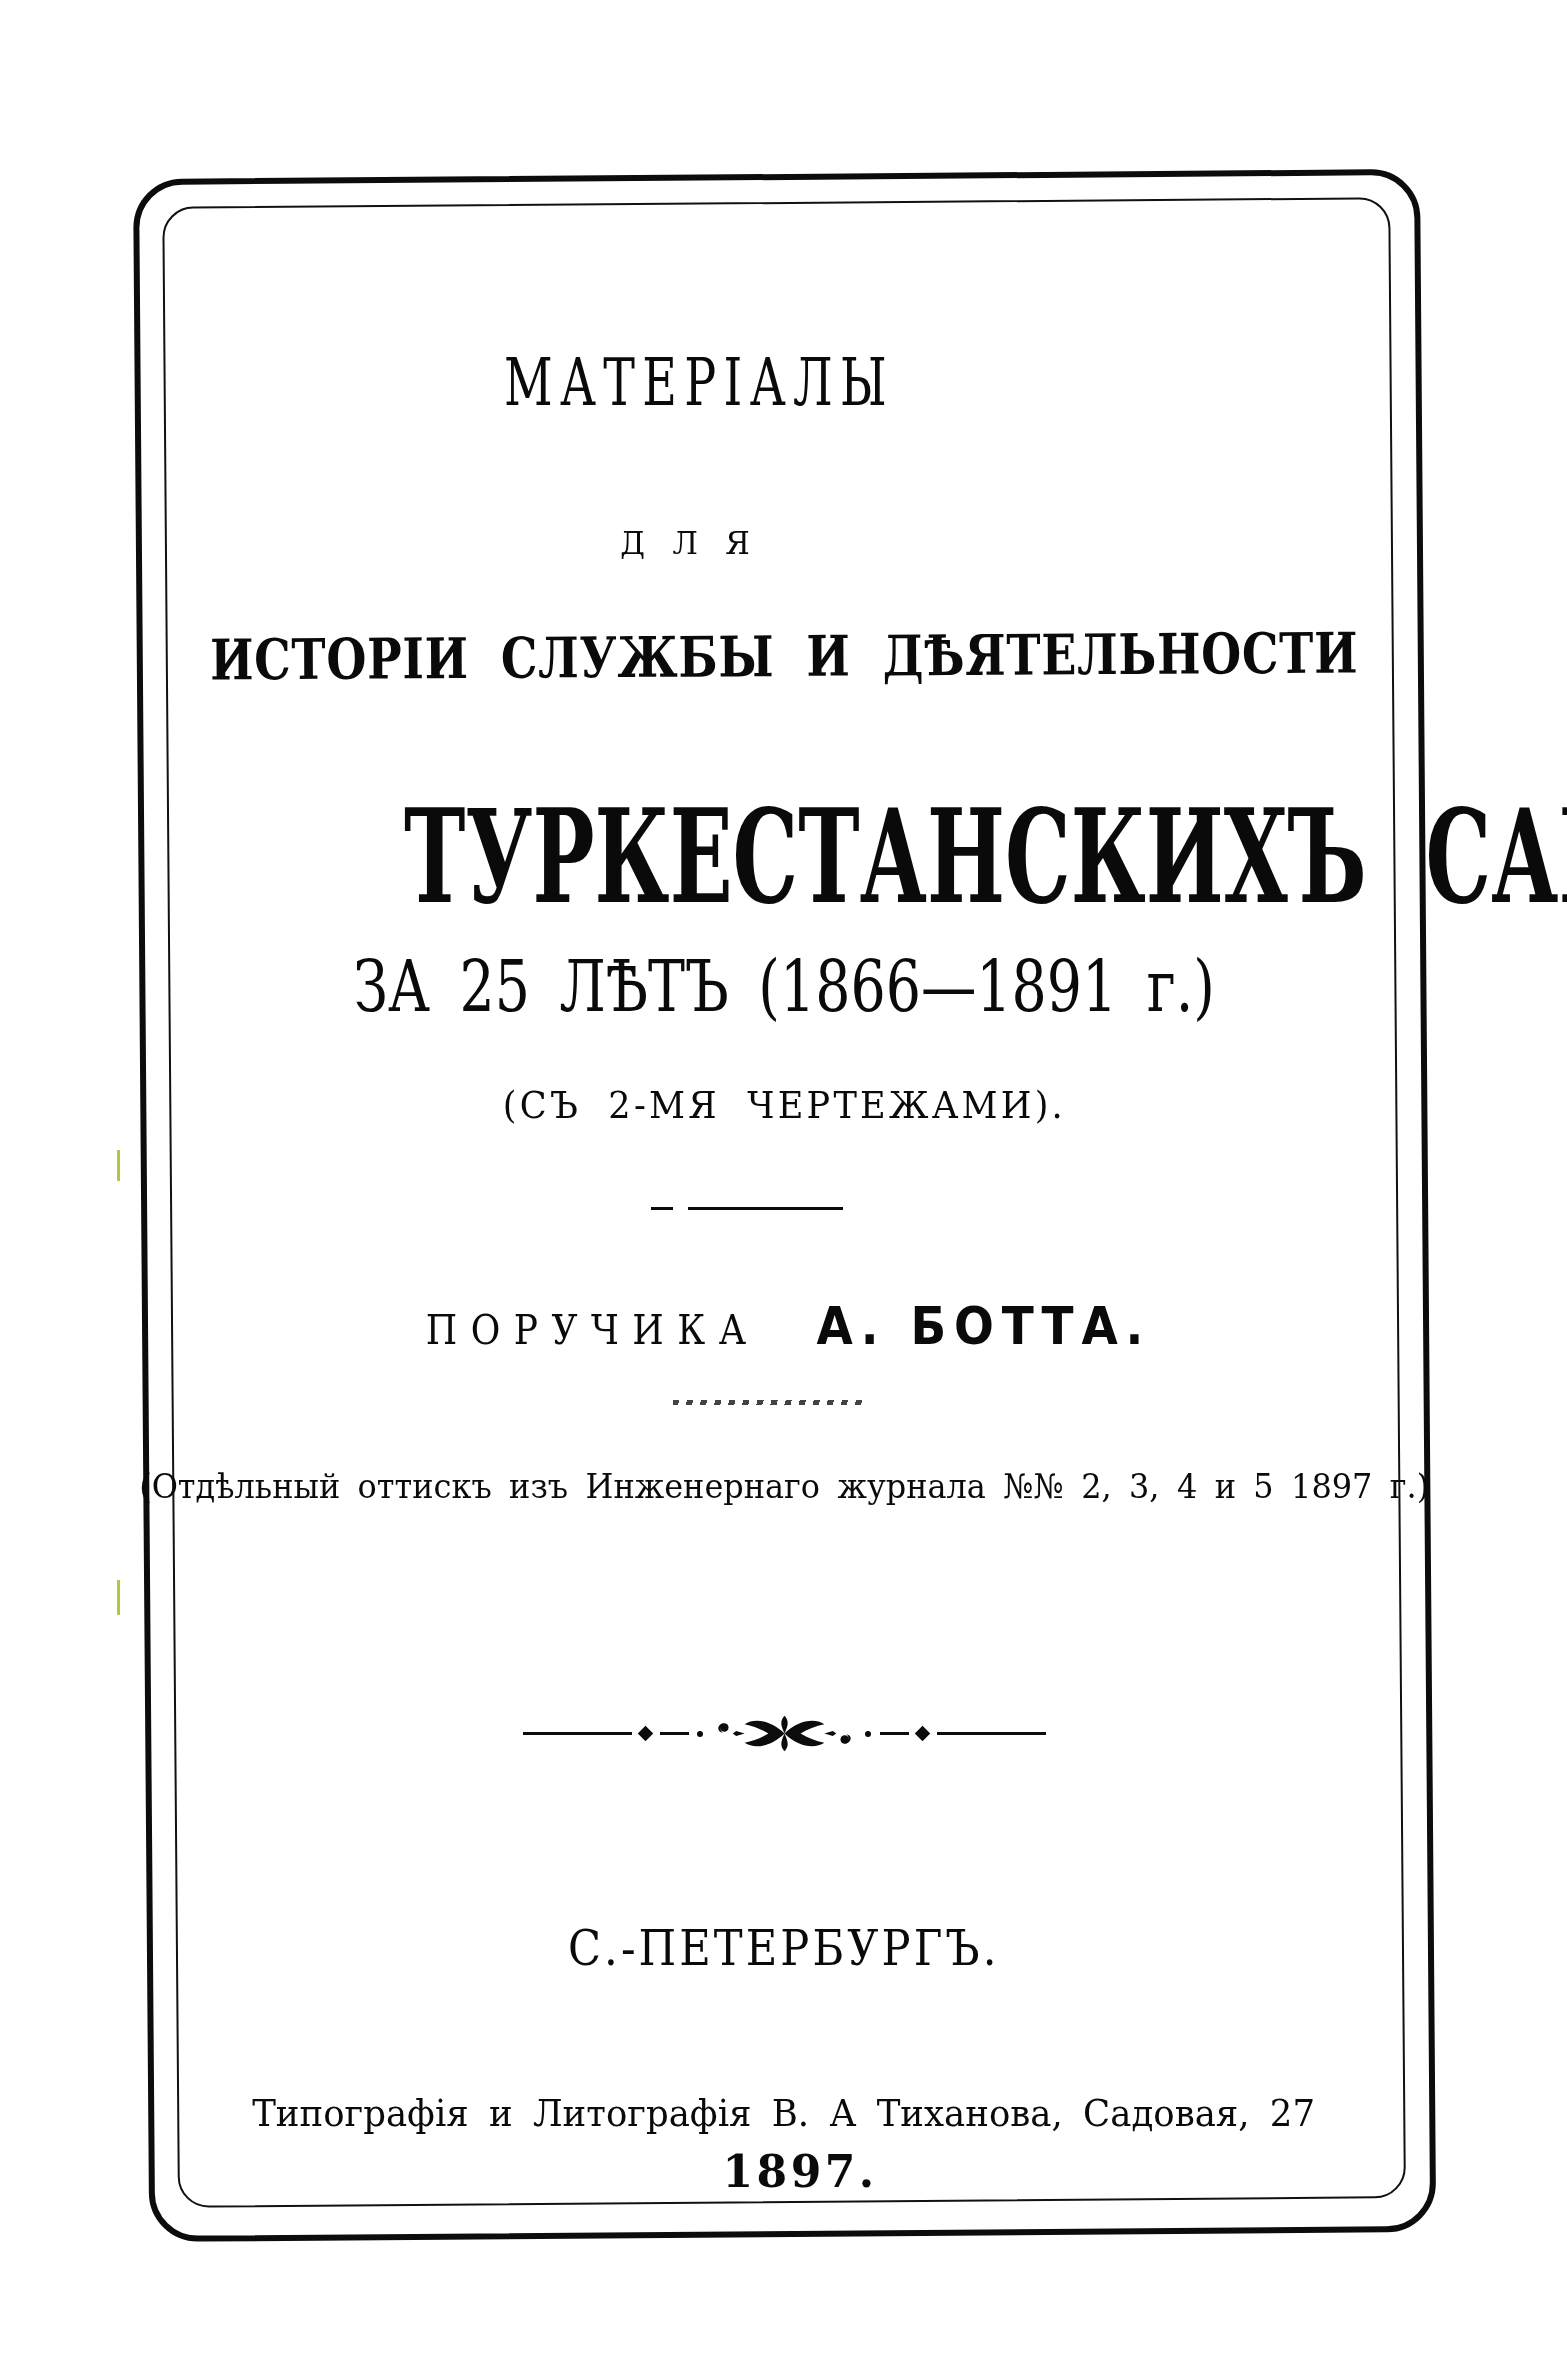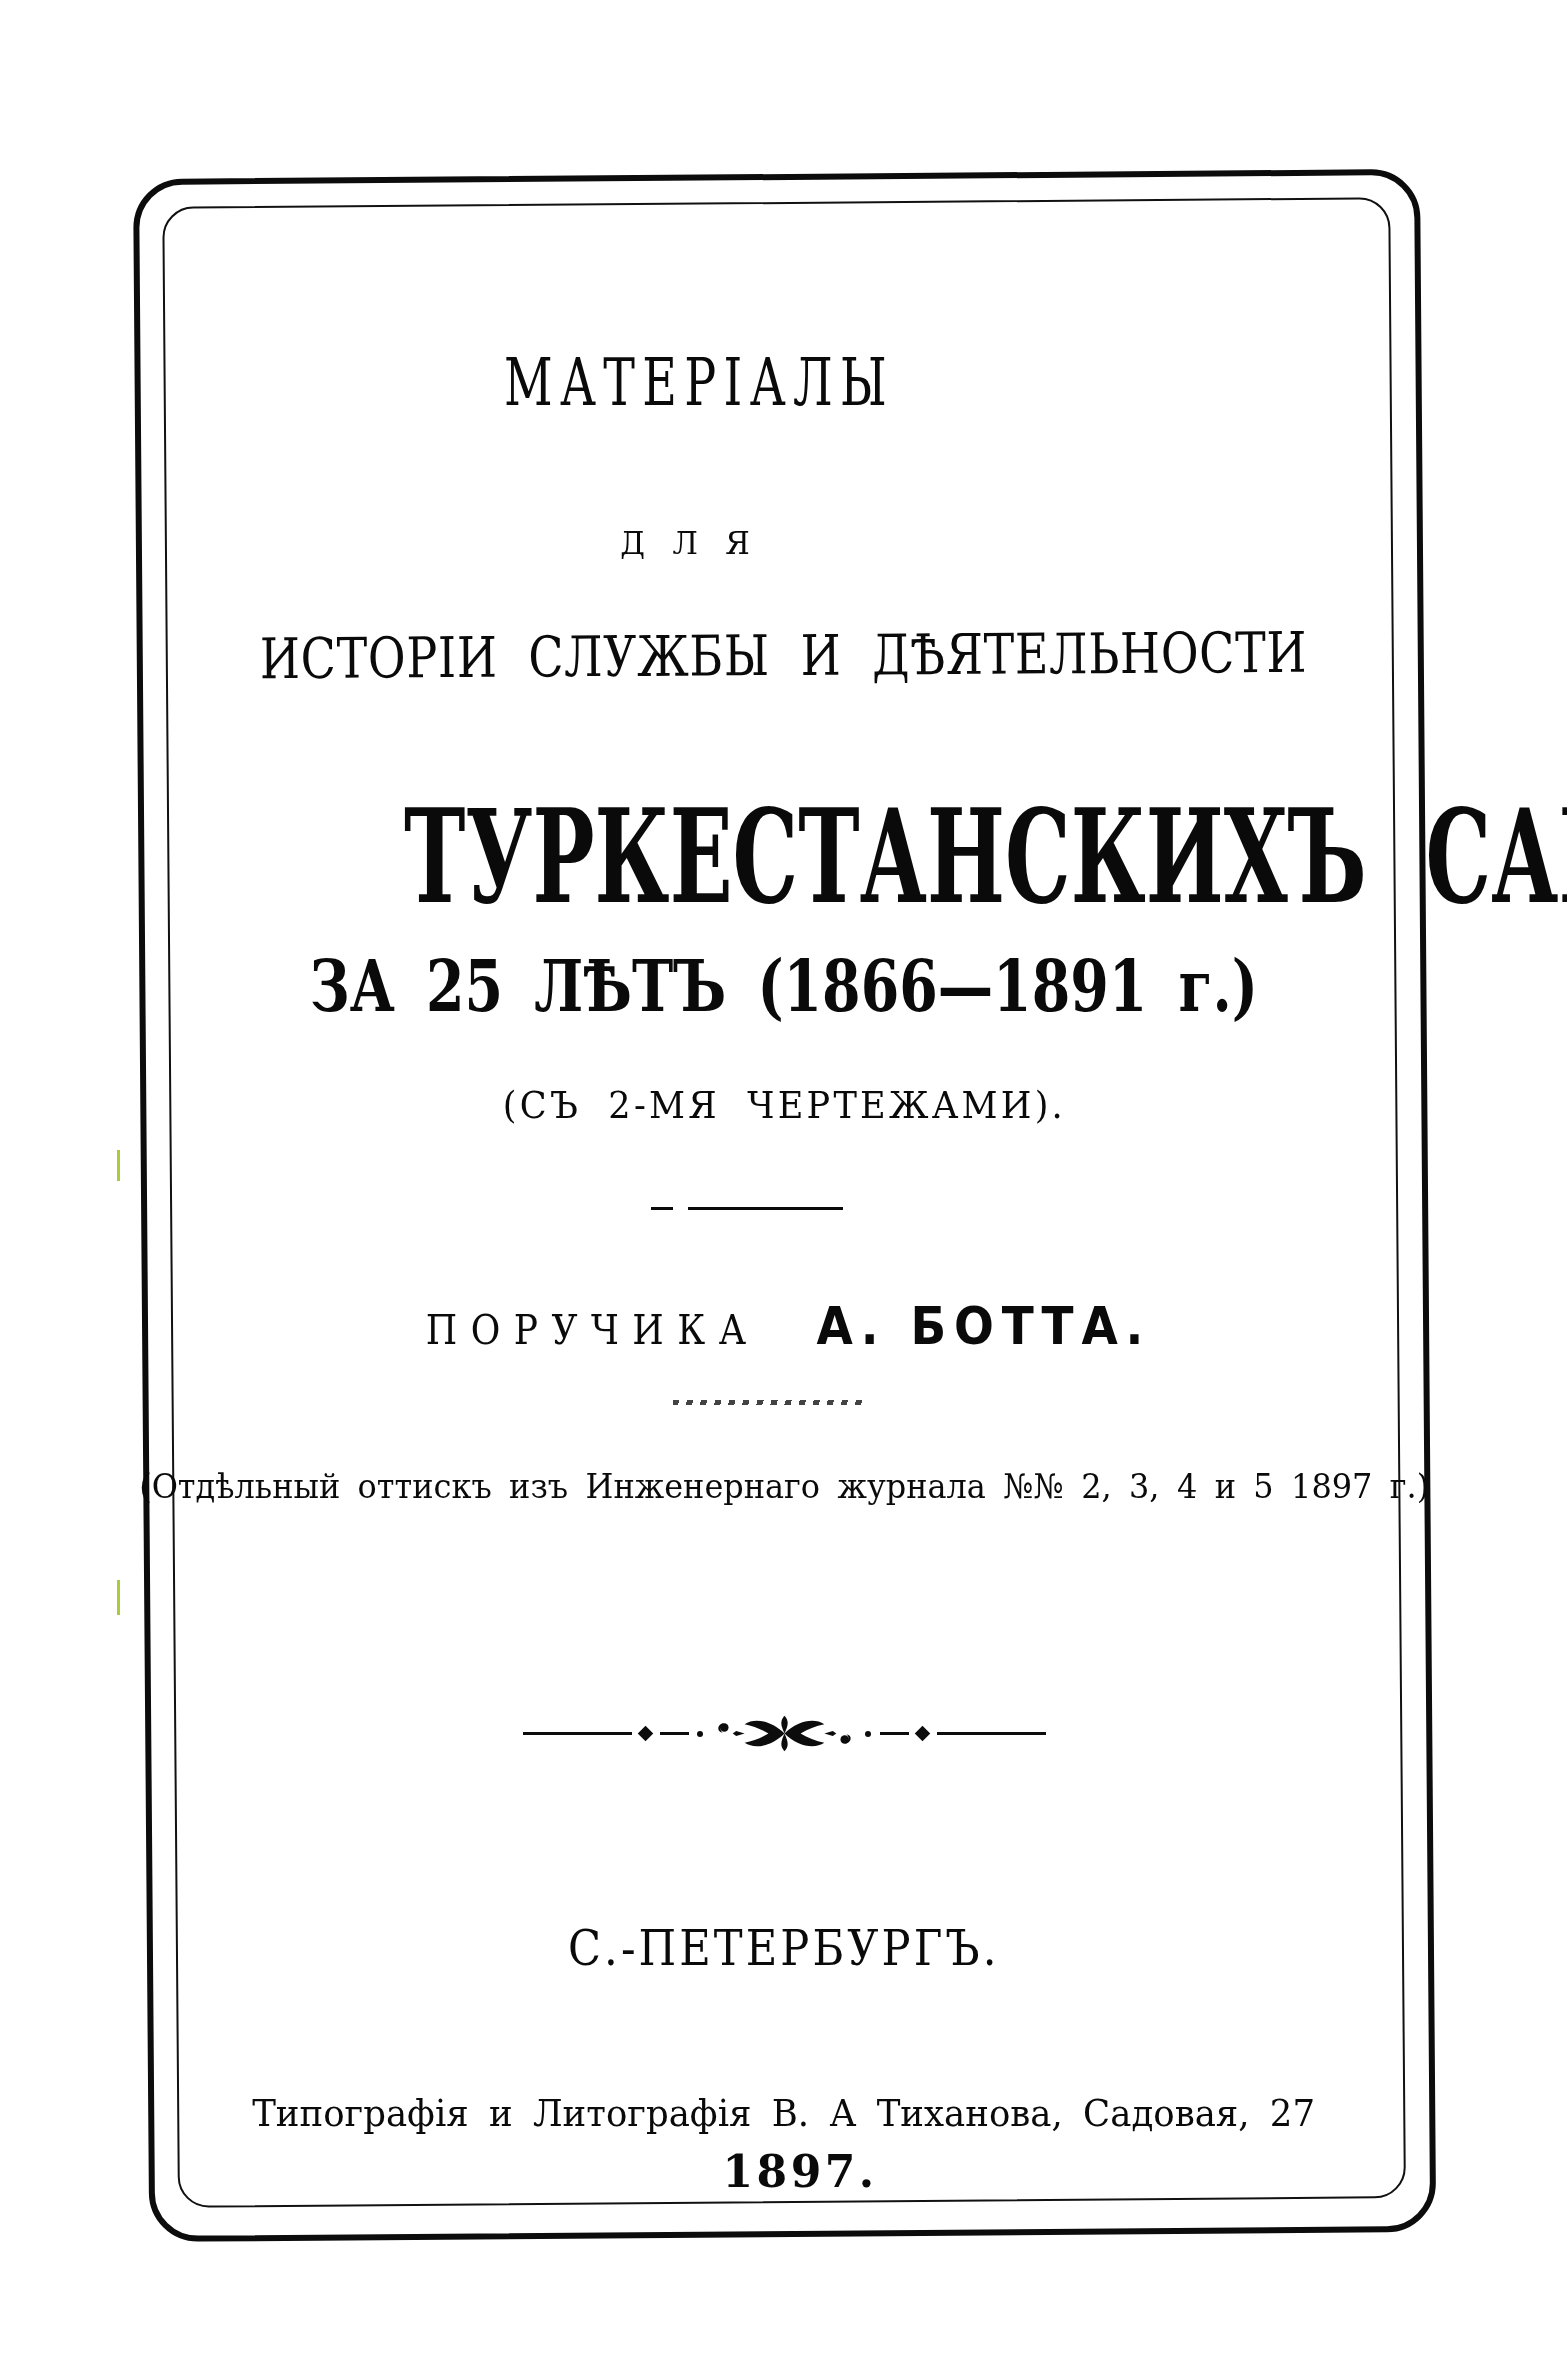"ИСТОРІИ СЛУЖБЫ И ДѢЯТЕЛЬНОСТИ" .t-sub { font-weight: normal -> bold }
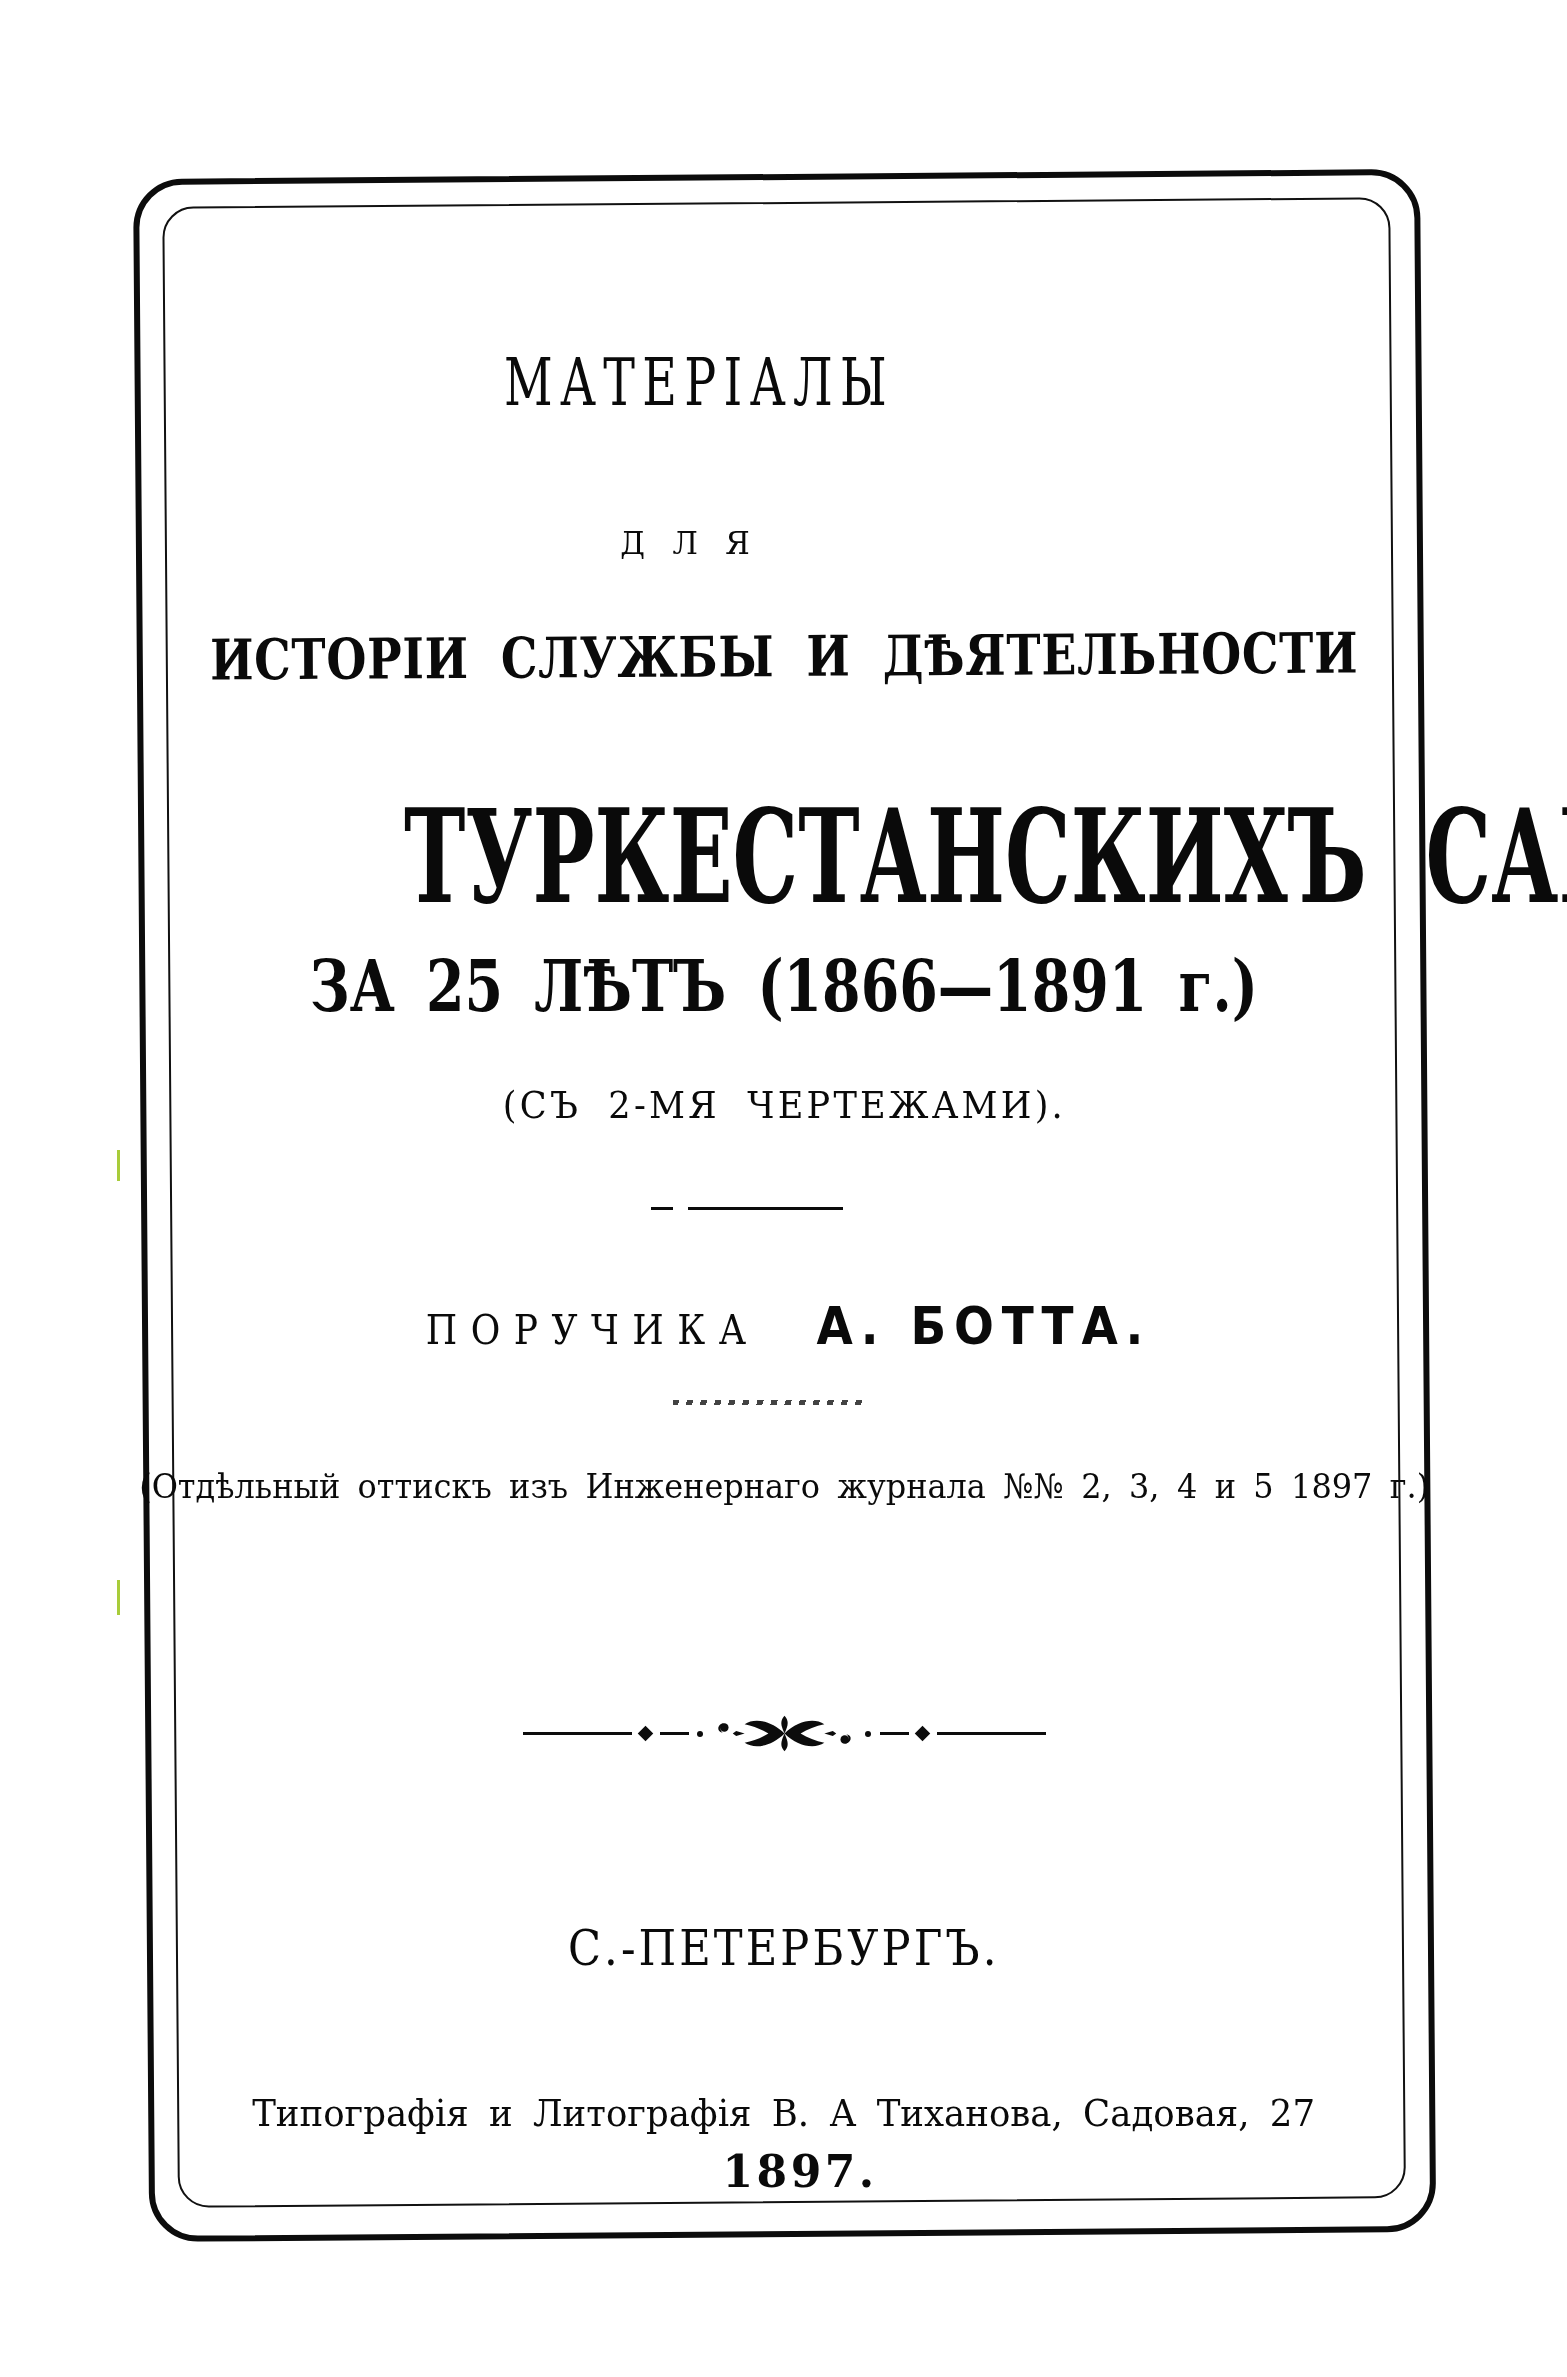"ЗА 25 ЛѢТЪ (1866—1891 г.)" .t-years { font-weight: bold -> normal }
